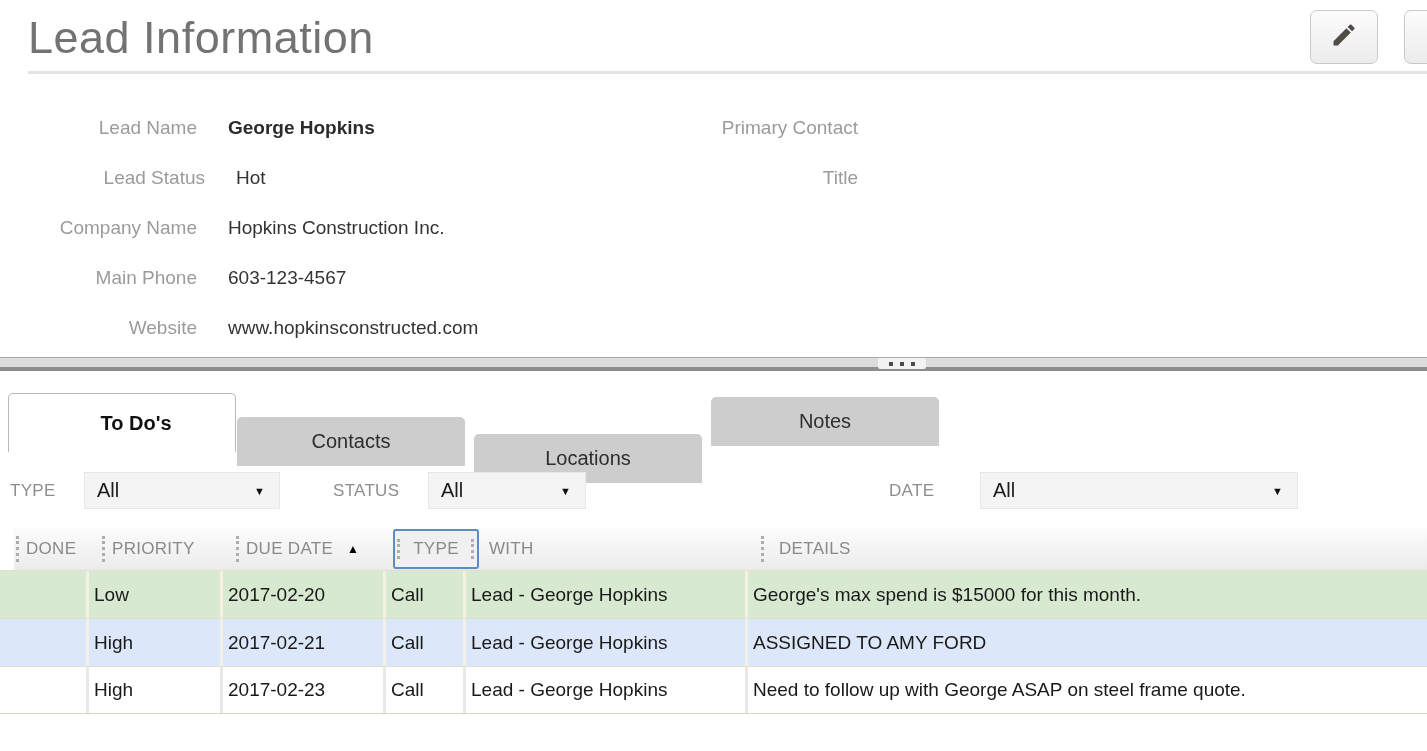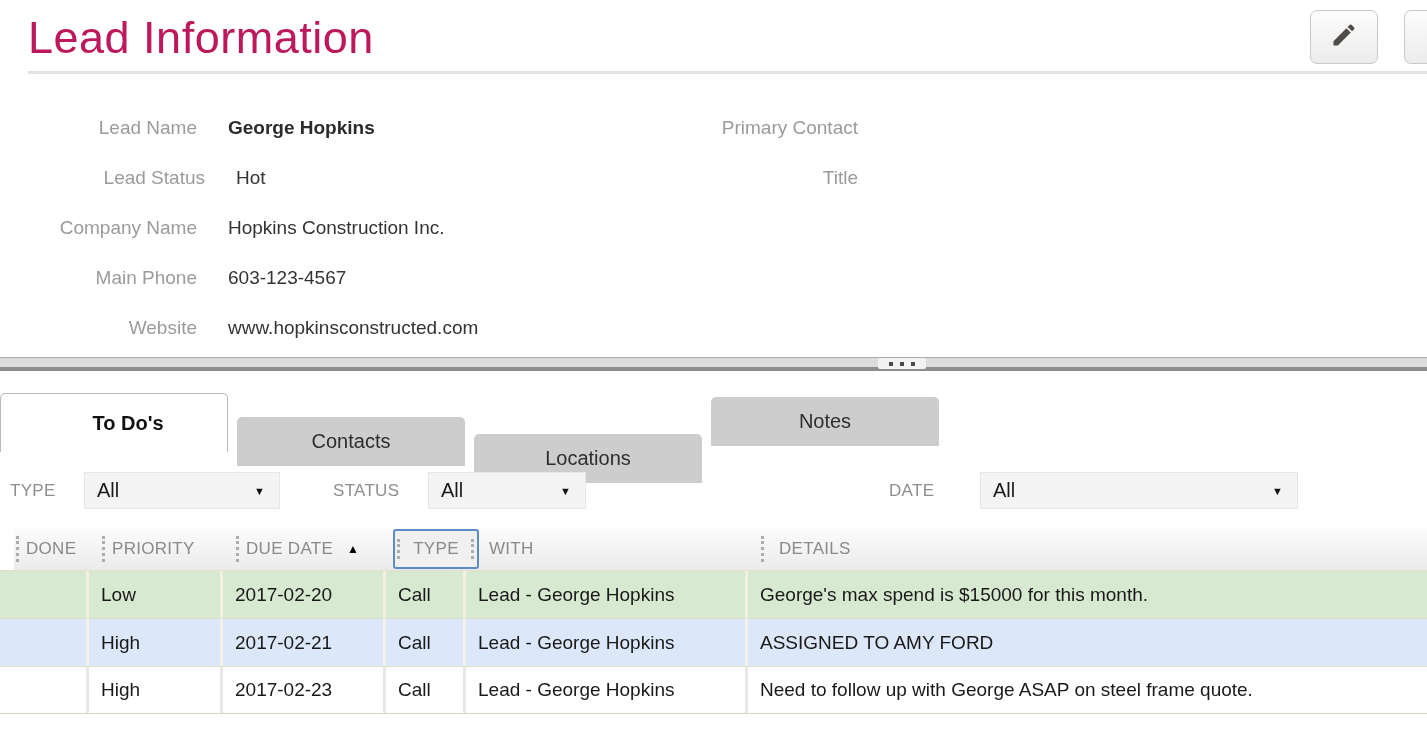"Lead Information" .page-title { color: #be185d -> #737373 }
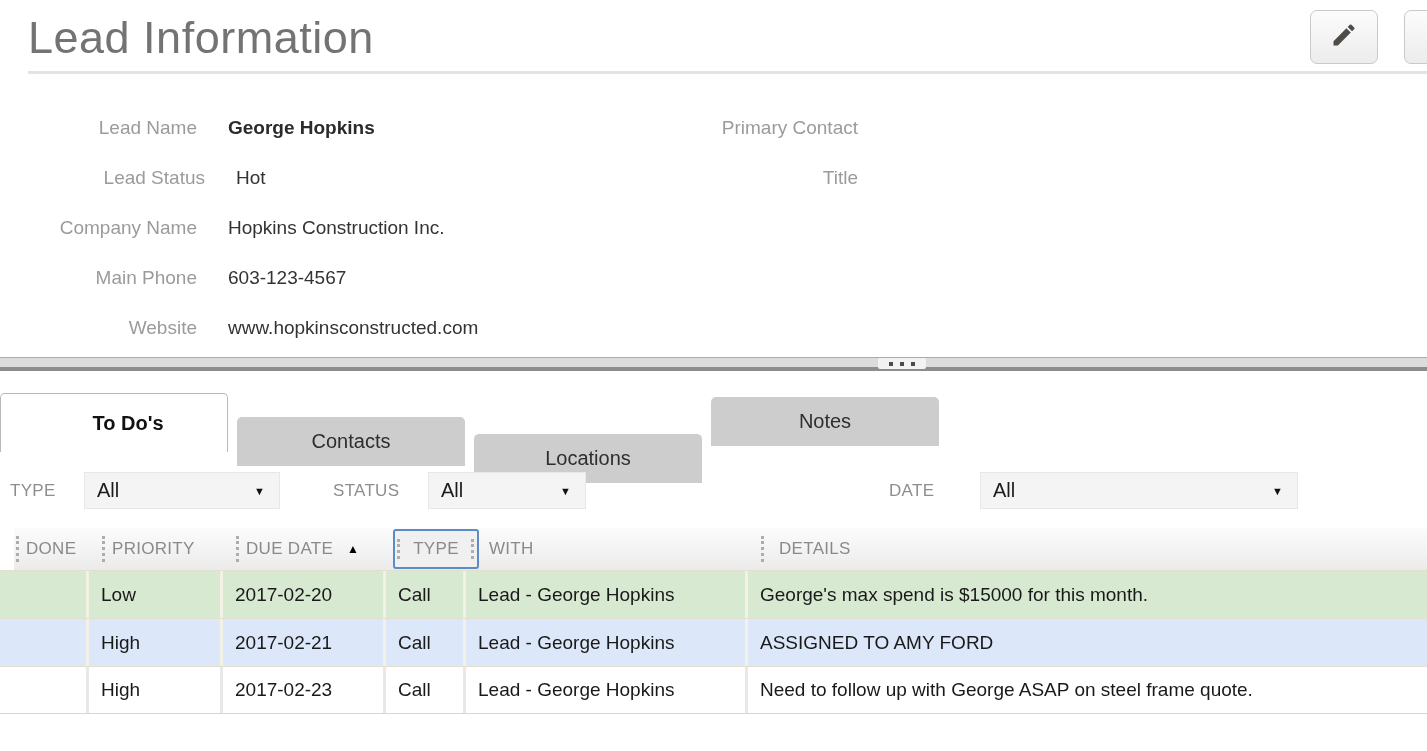"To Do's" .tab.t0 { left: 0 -> 8px }
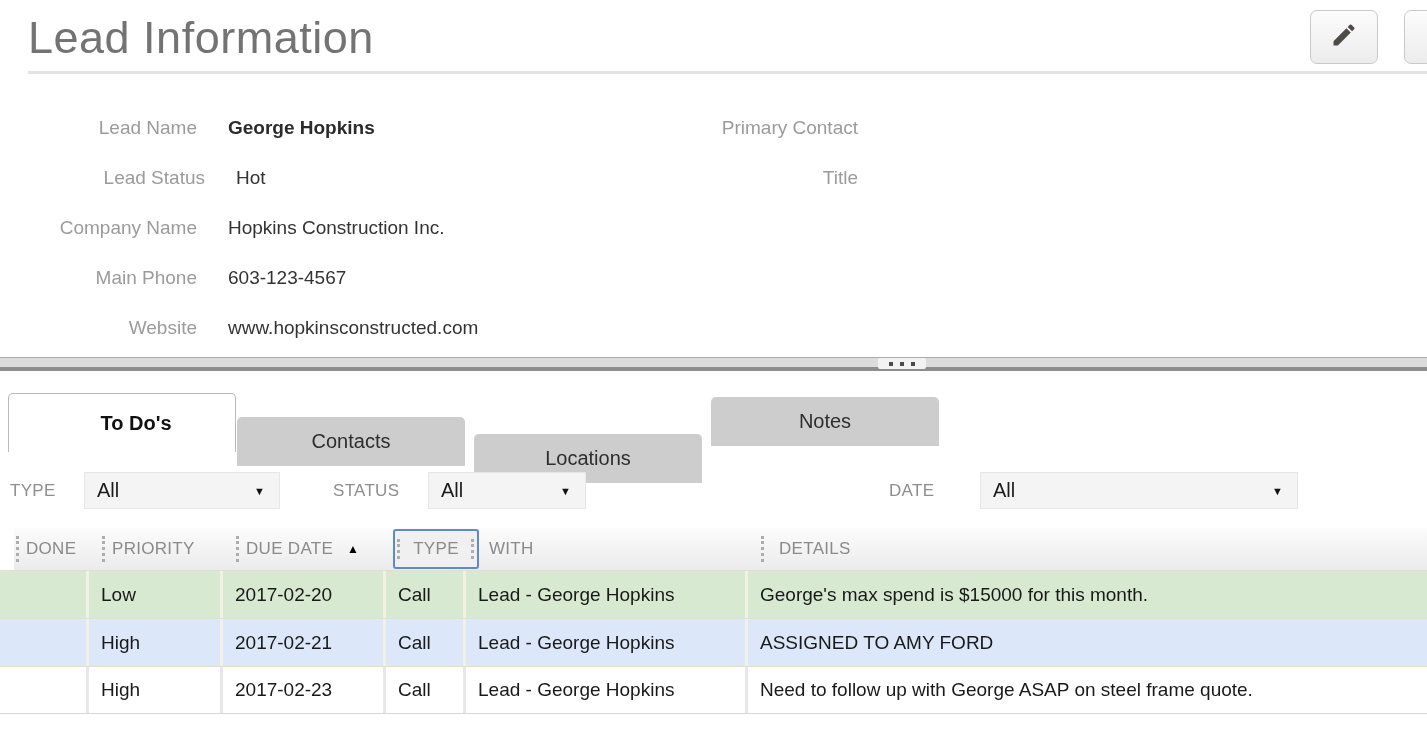"Low" .td { padding-left: 12px -> 5px }
